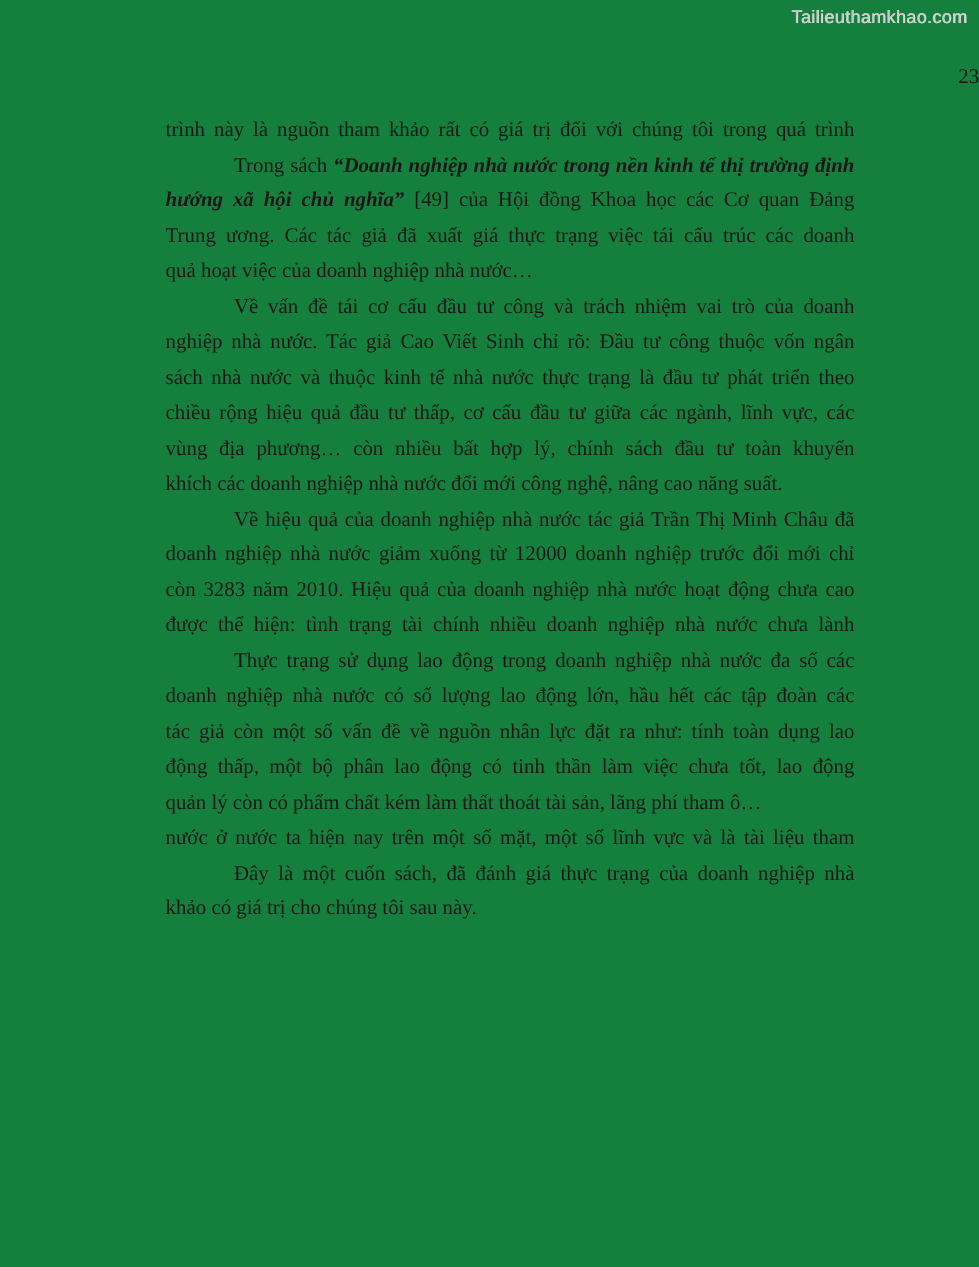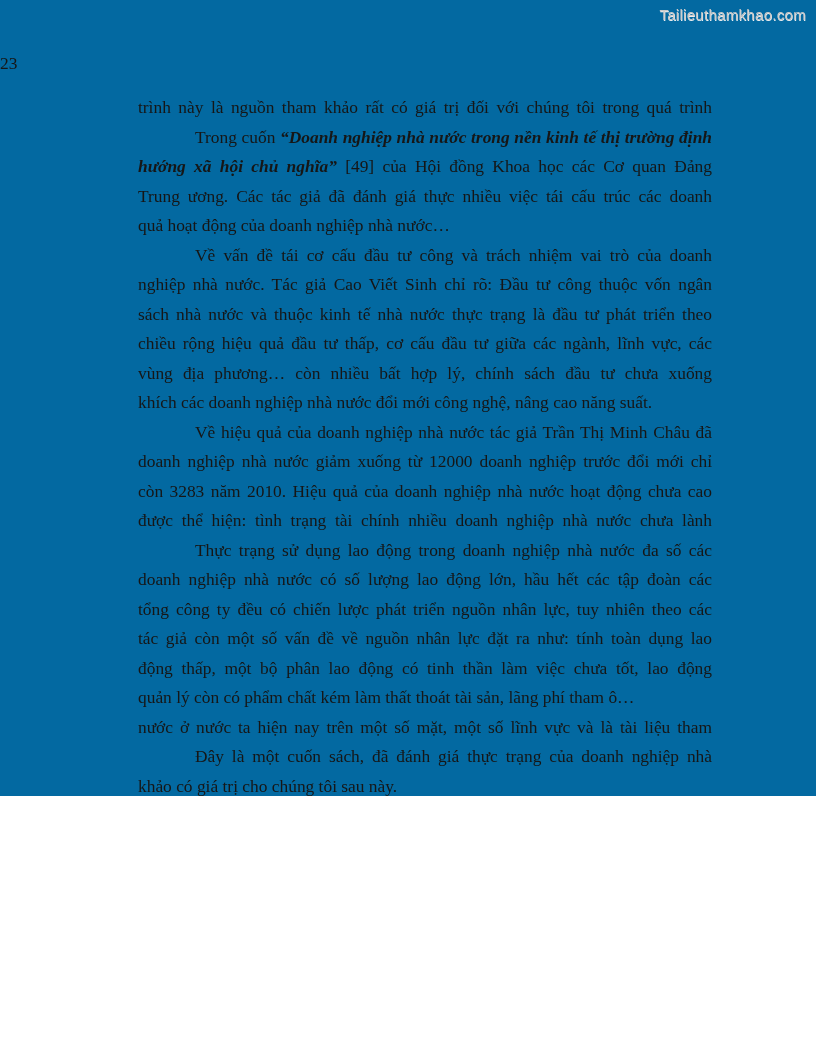"Tailieuthamkhao.com" .page { background: #0369a1 -> #15803d; height: 796px -> 1056px }
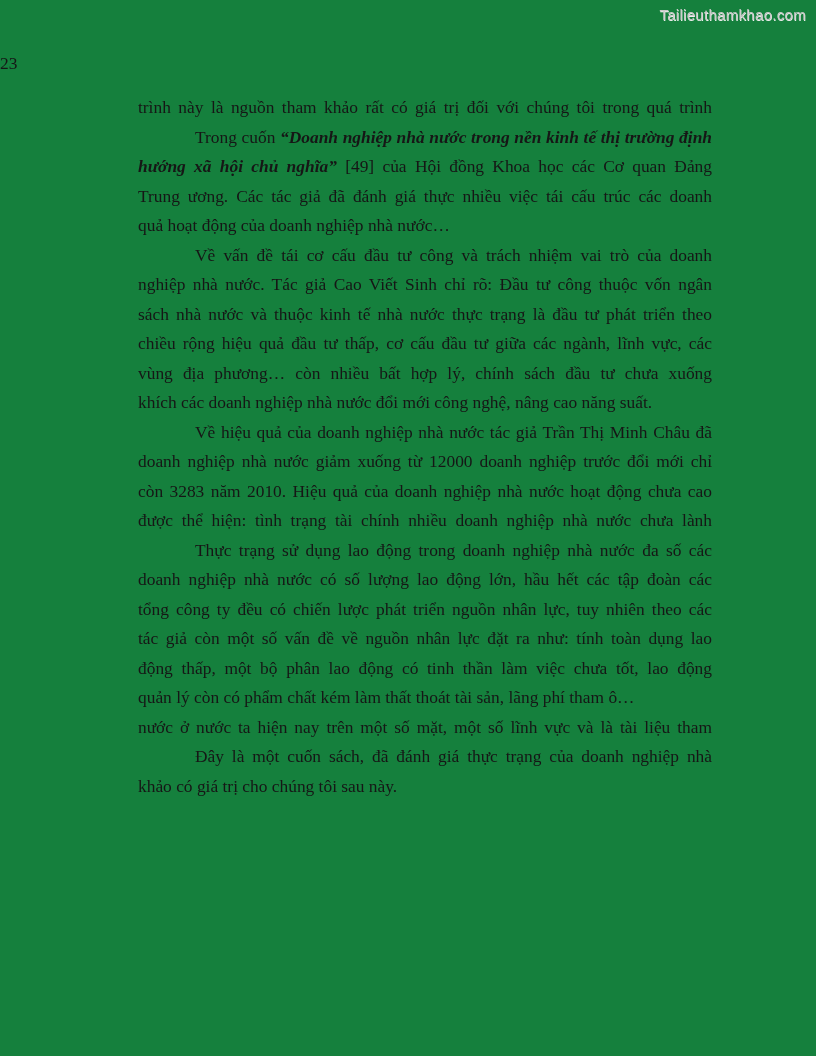"23" .page-number { text-align: left -> right }
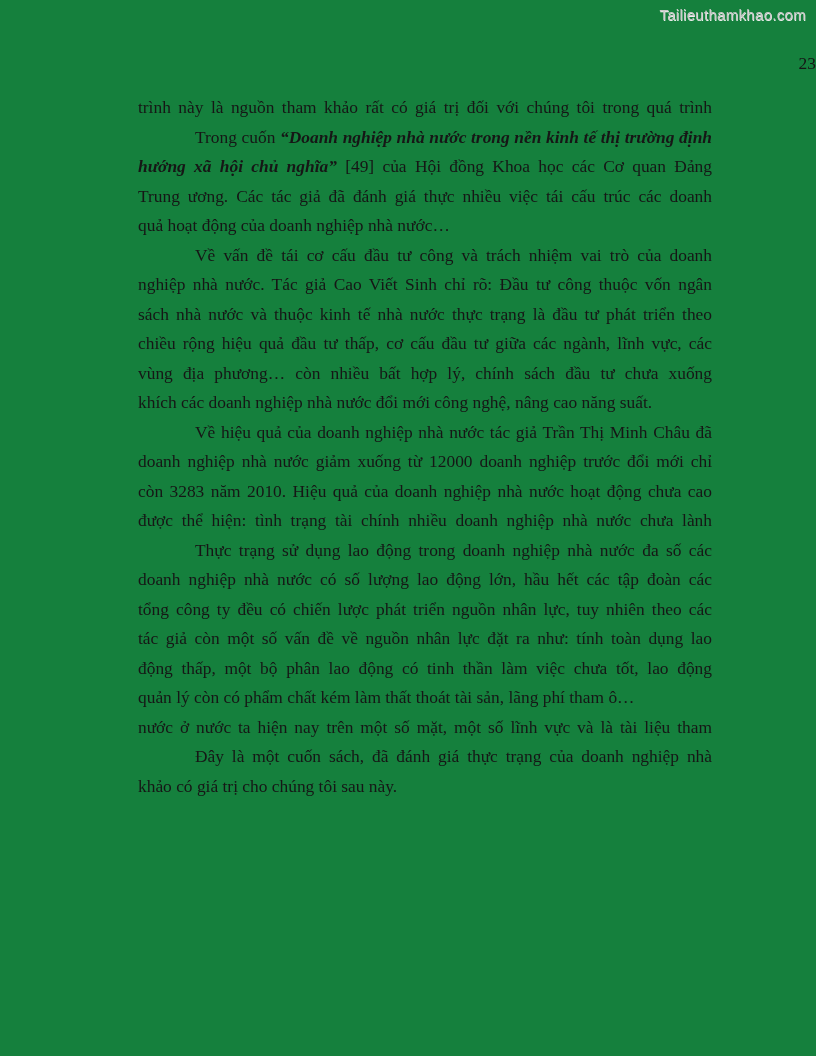"Trong cuốn" span { text: cuốn -> sách }
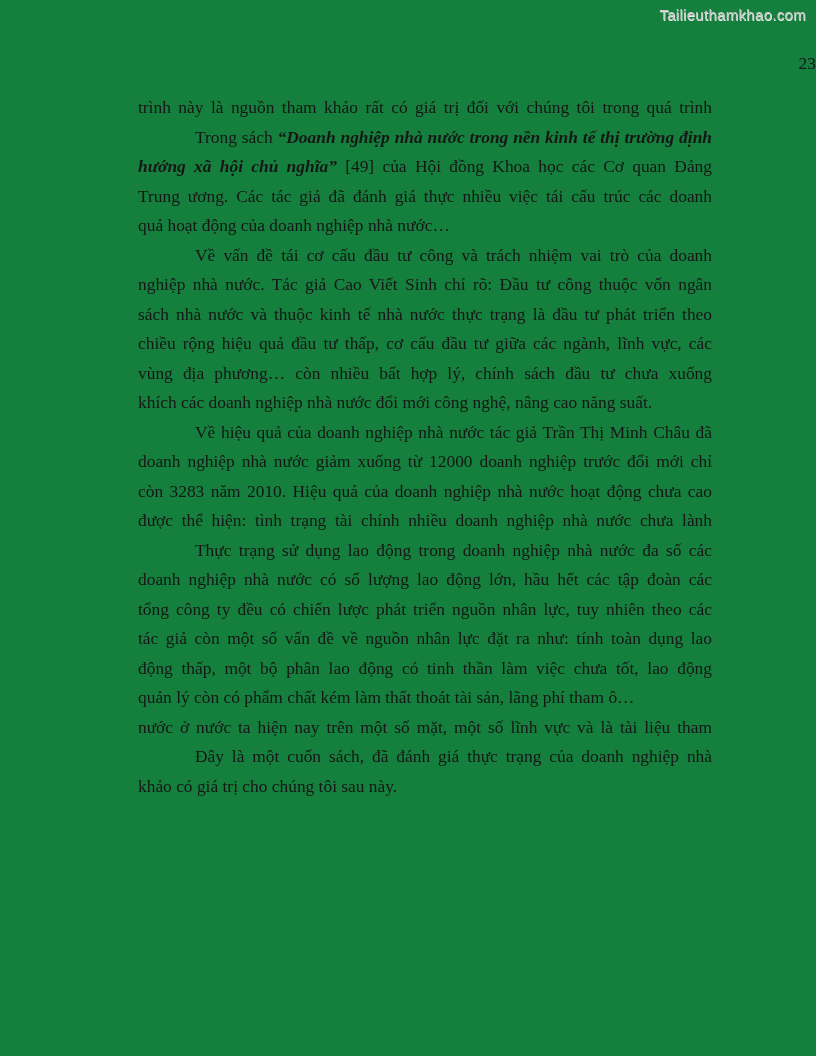"Trung ương. Các tác giả" span { text: đánh giá thực nhiều -> xuất giá thực trạng }
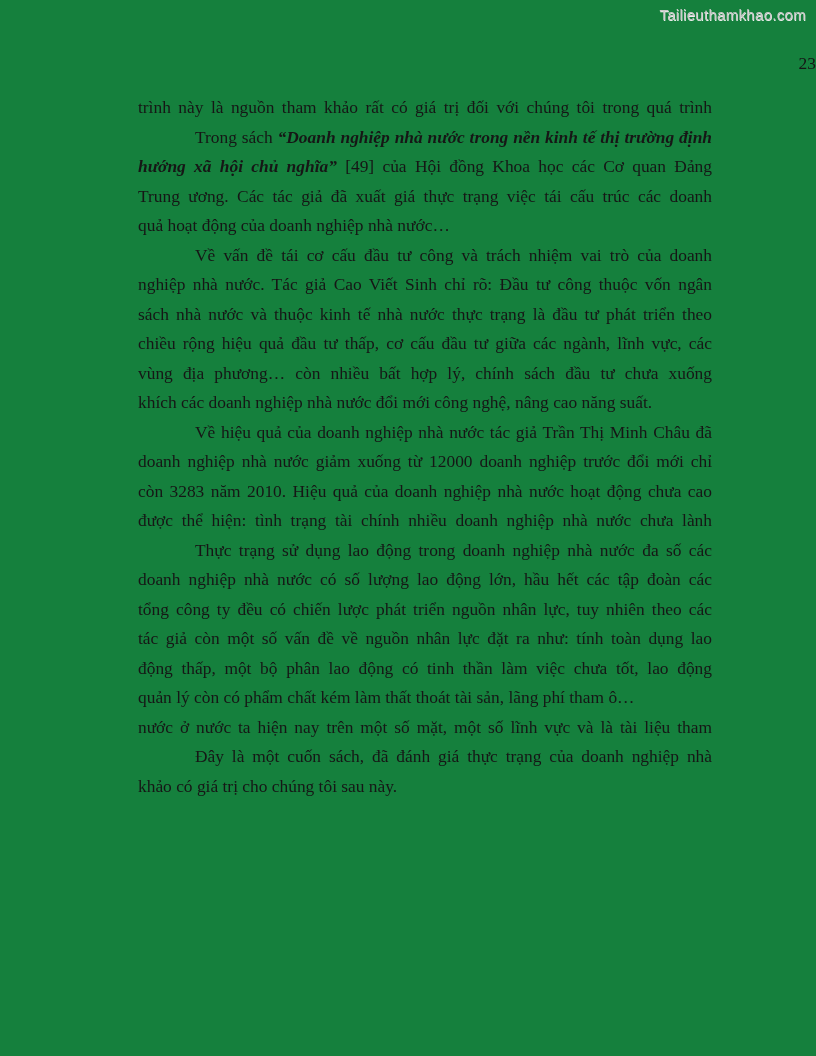"quả hoạt động của doanh" span { text: động -> việc }
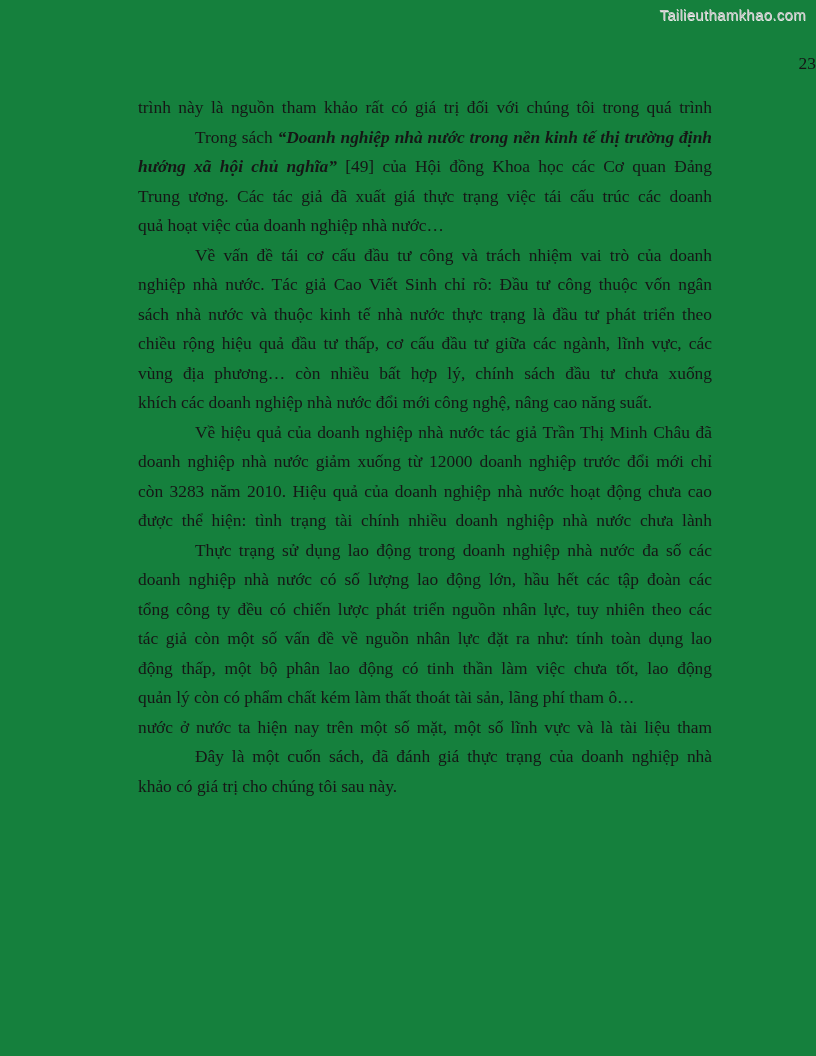"vùng địa phương… còn nhiều" span { text: chưa xuống -> toàn khuyến }
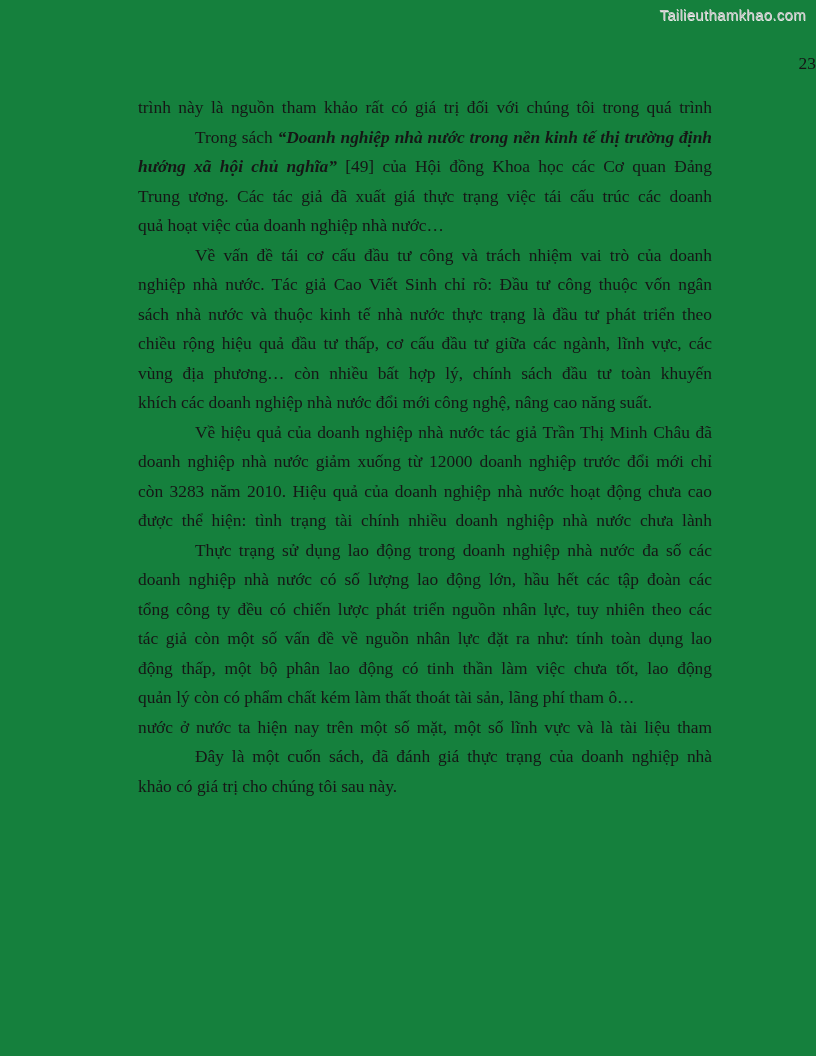"tổng công ty đều có" div.line { html: <div><span>tổng công ty đều có chiến lược phát triển nguồn nhân lực, tuy nhiên theo các</span></div> -> none }
